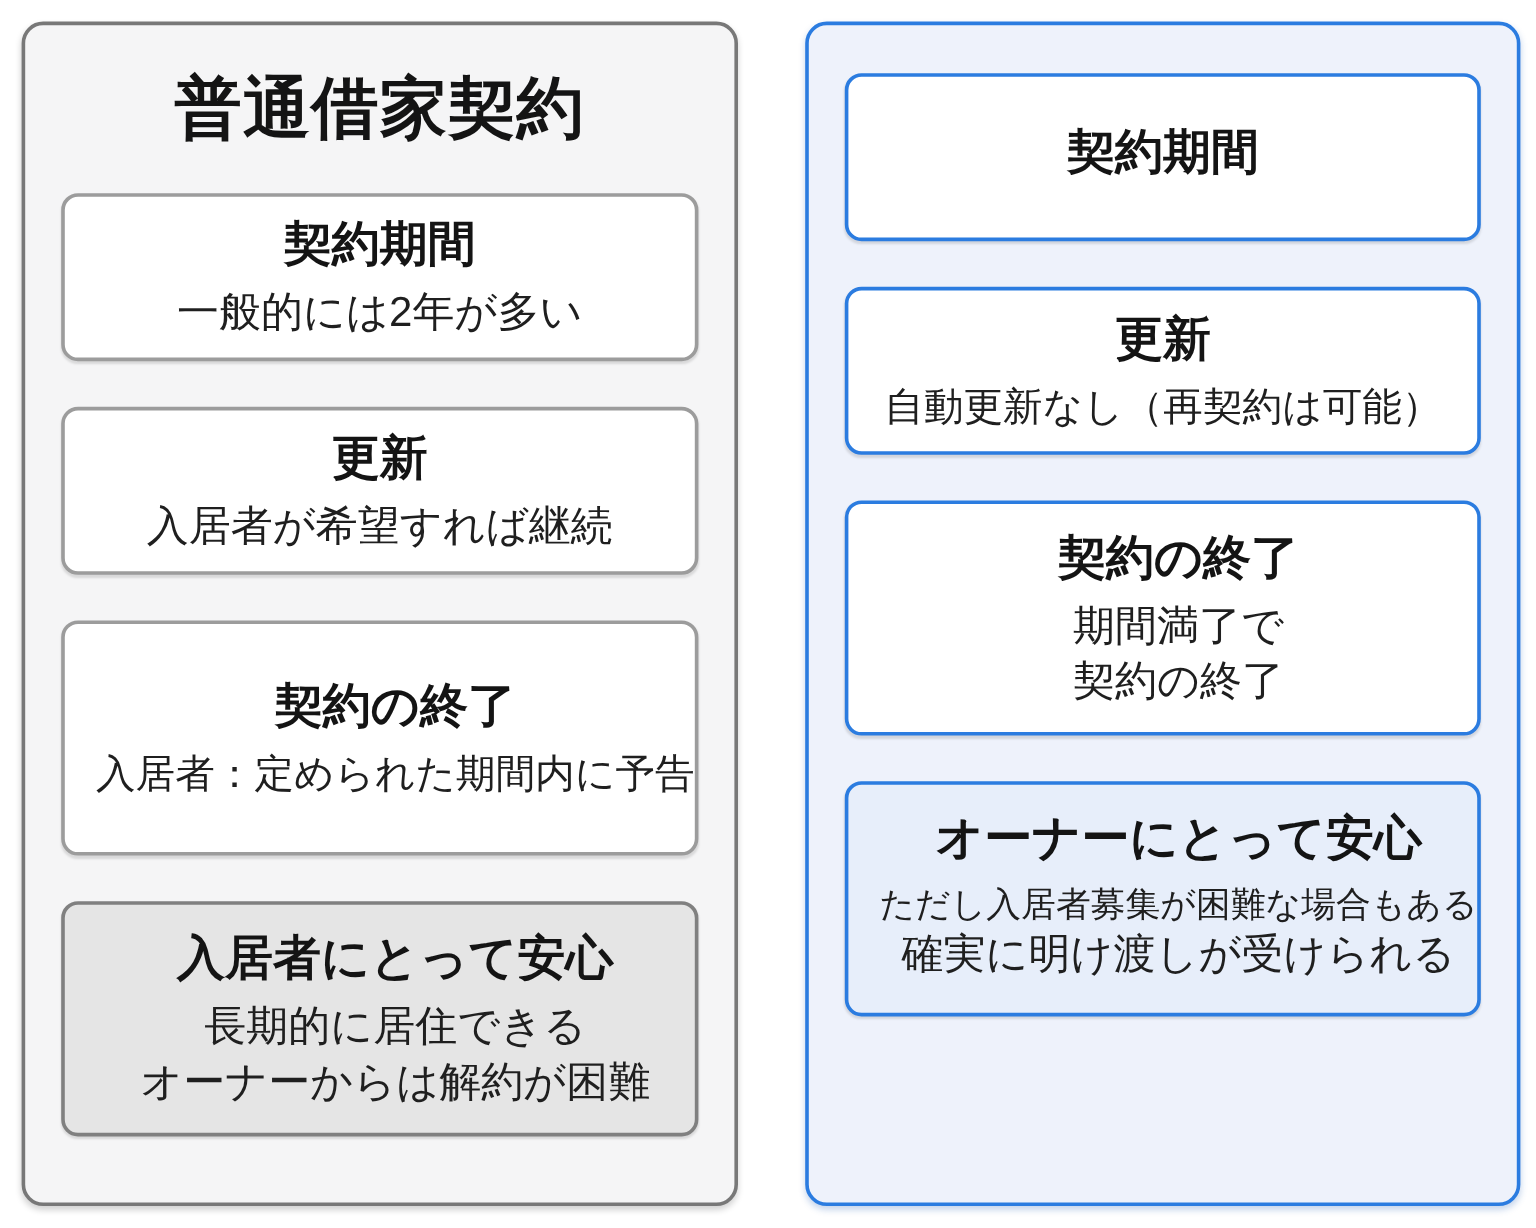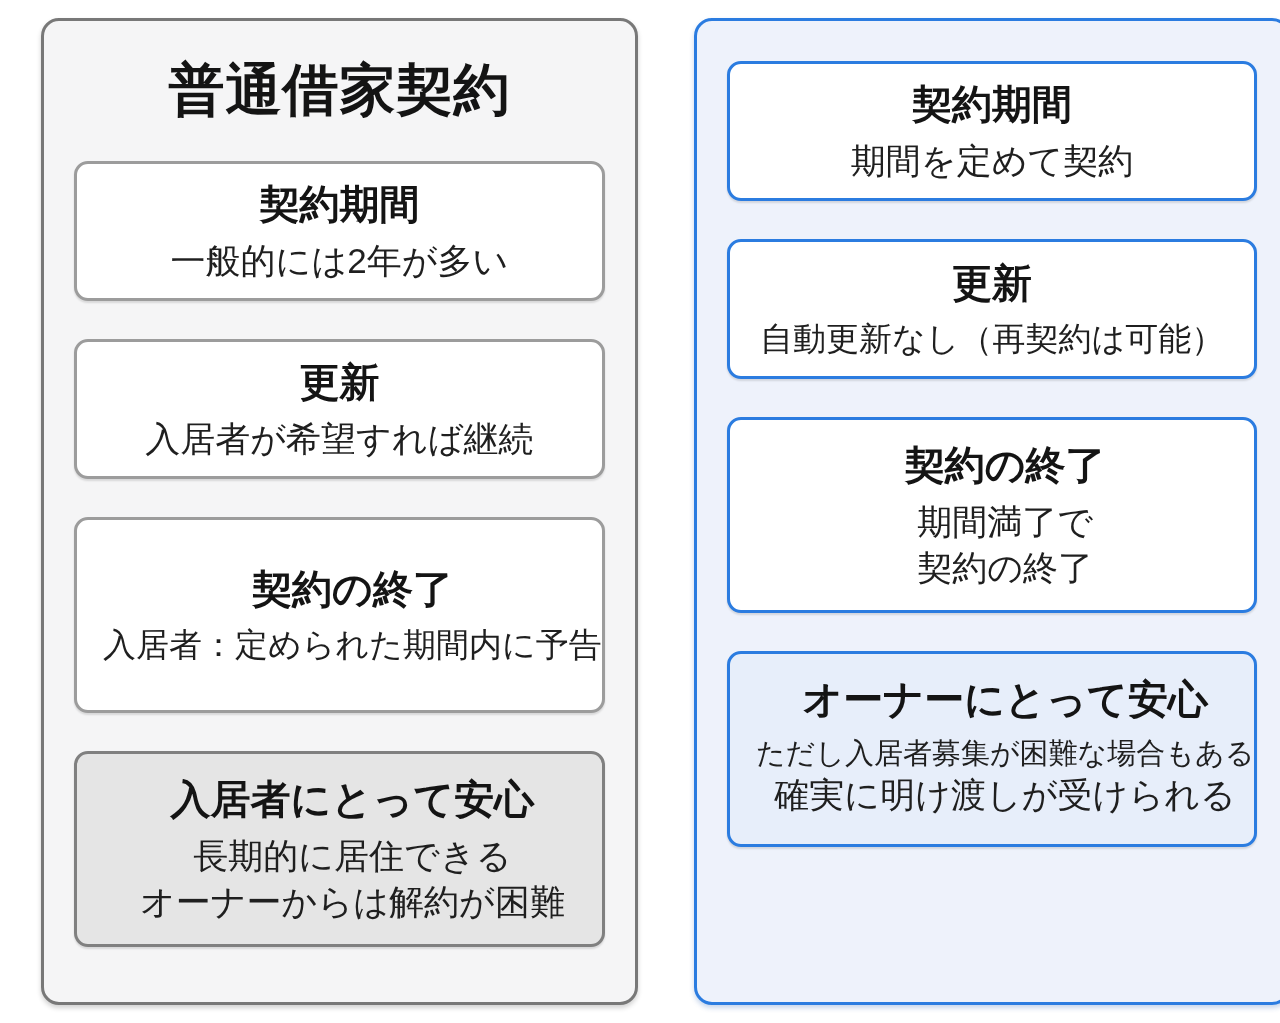"普通借家契約" .panel.gray { margin-left: 23px -> none }
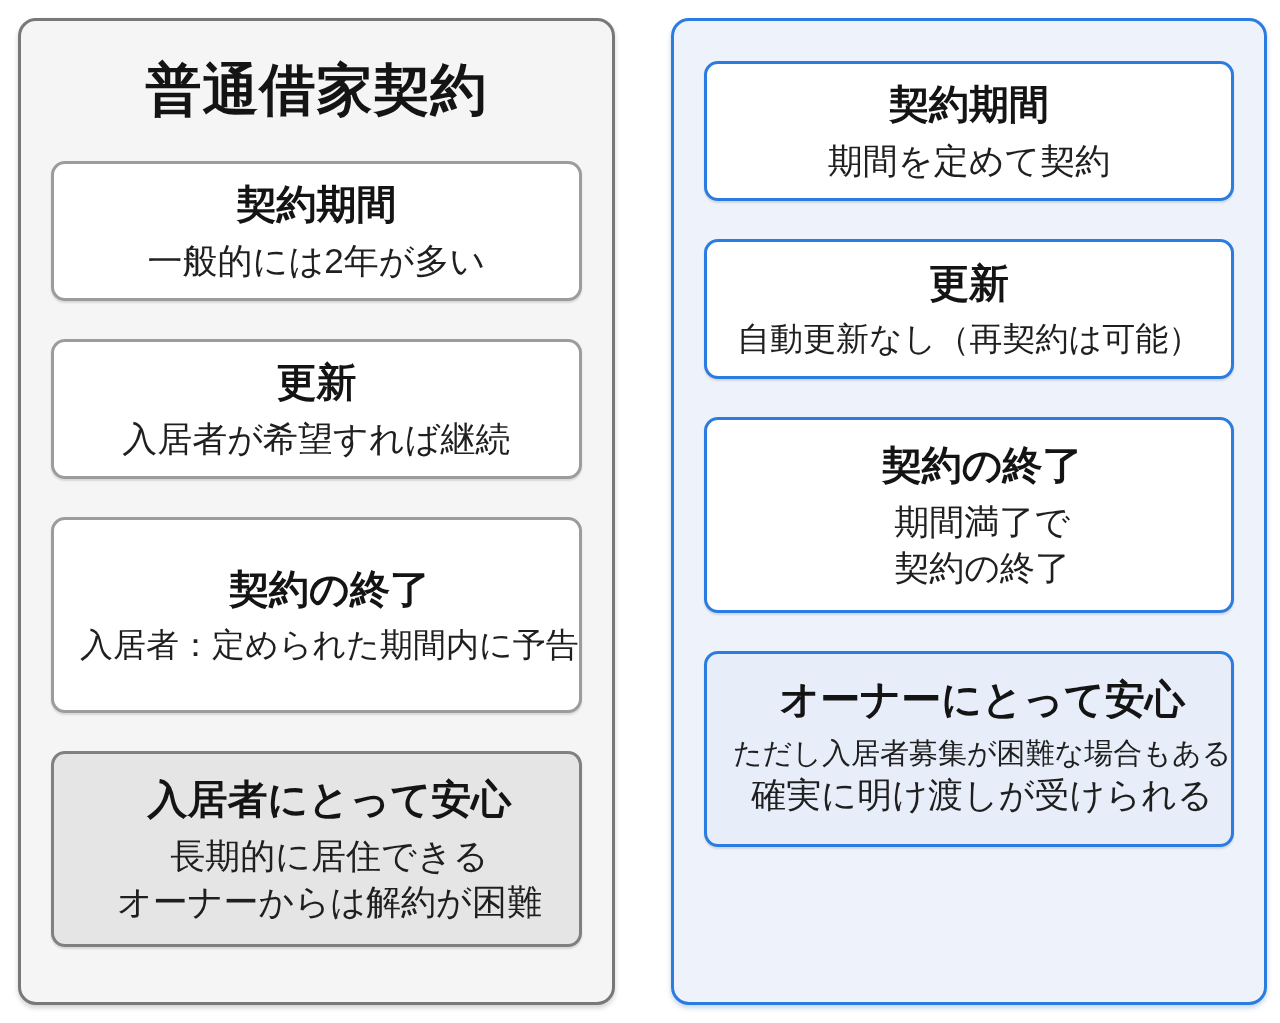"期間を定めて契約" div.line { html: <div>期間を定めて契約</div> -> none }
